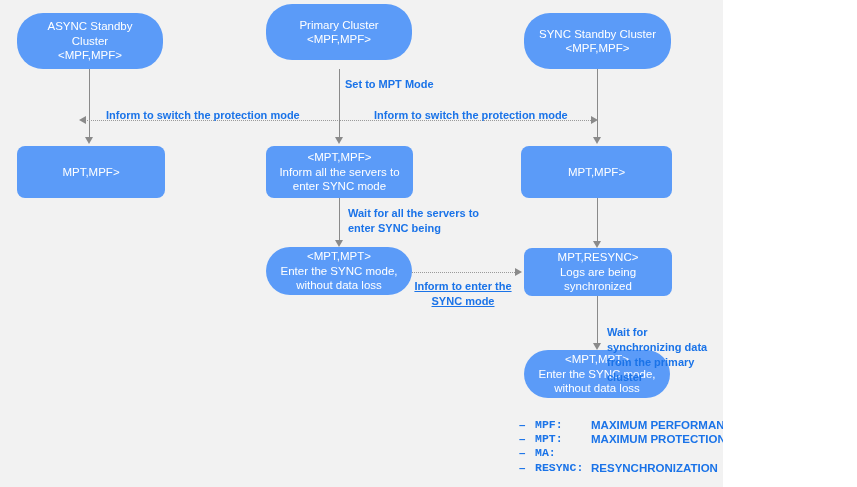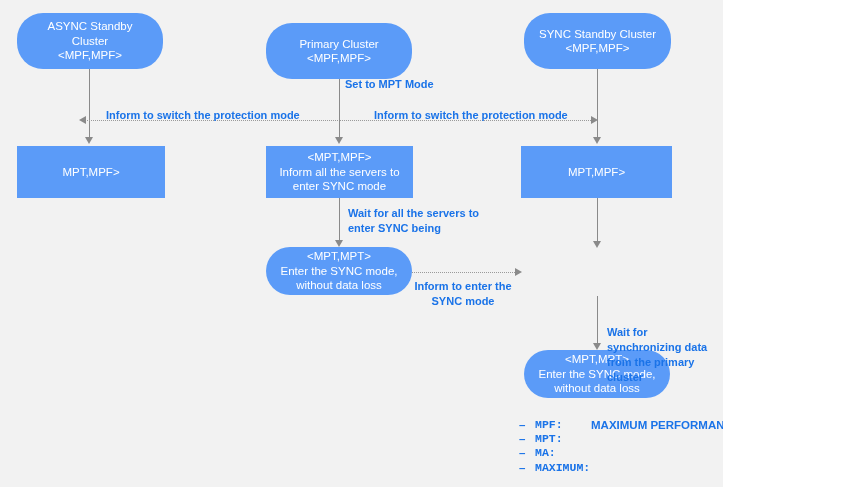"Primary Cluster" div.node { top: 23px -> 4px }
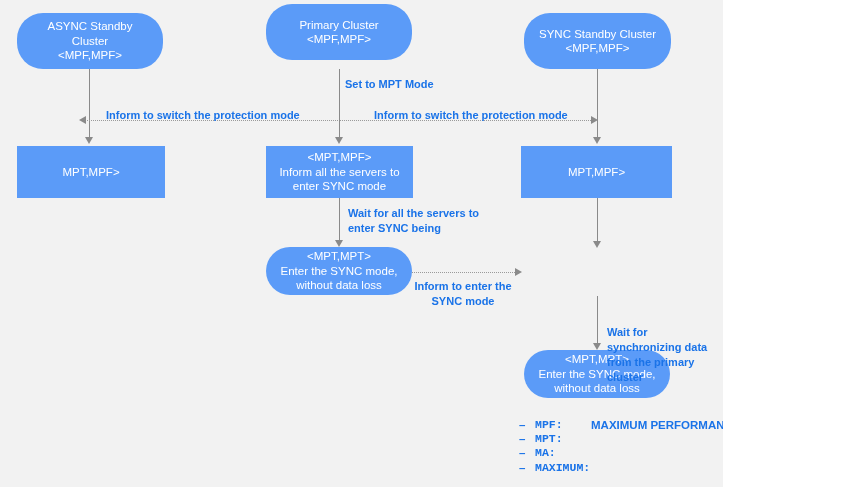"<MPT,MPF>" .node.rect { border-radius: 0 -> 8px }
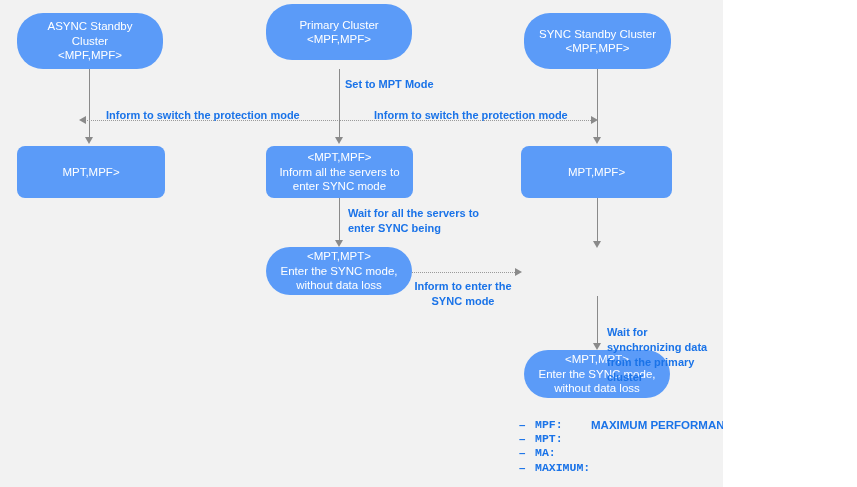"MPT,RESYNC>" div.node { html: none -> <div>MPT,RESYNC&gt; Logs are being synchronized</div> }
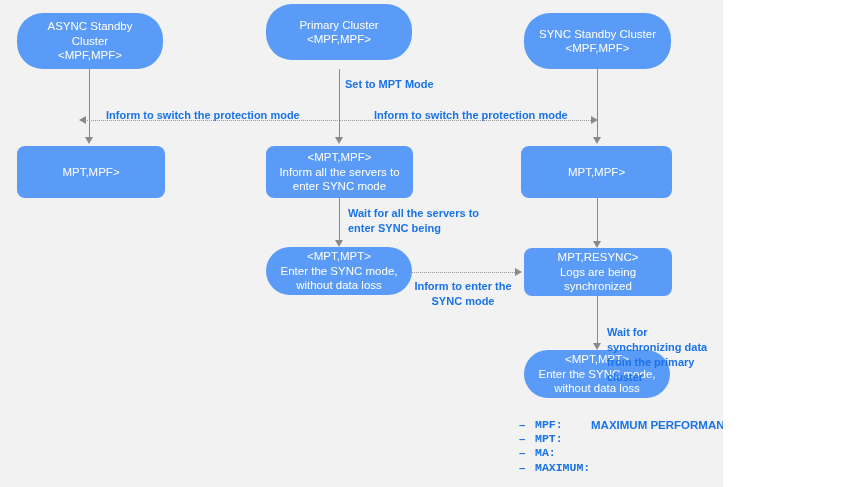"Inform to enter the" div.elabel { text-decoration: none -> underline }
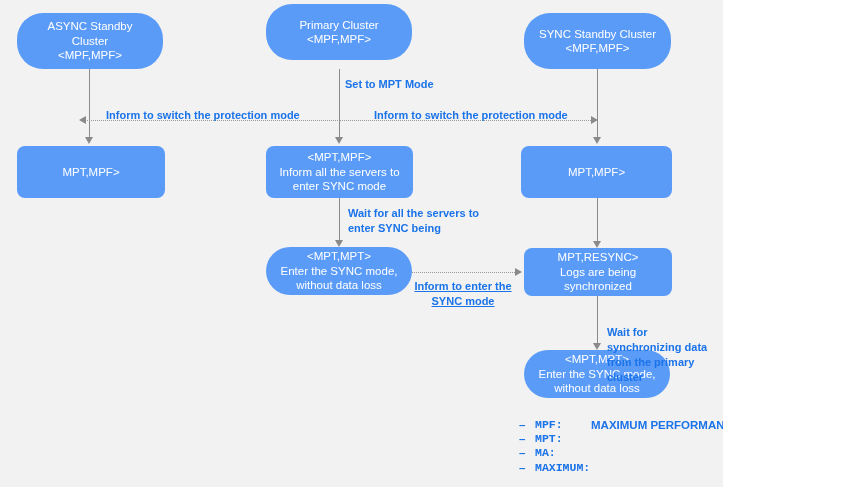"MAXIMUM PROTECTION" span.legend-val { html: none -> <span>MAXIMUM PROTECTION</span> }
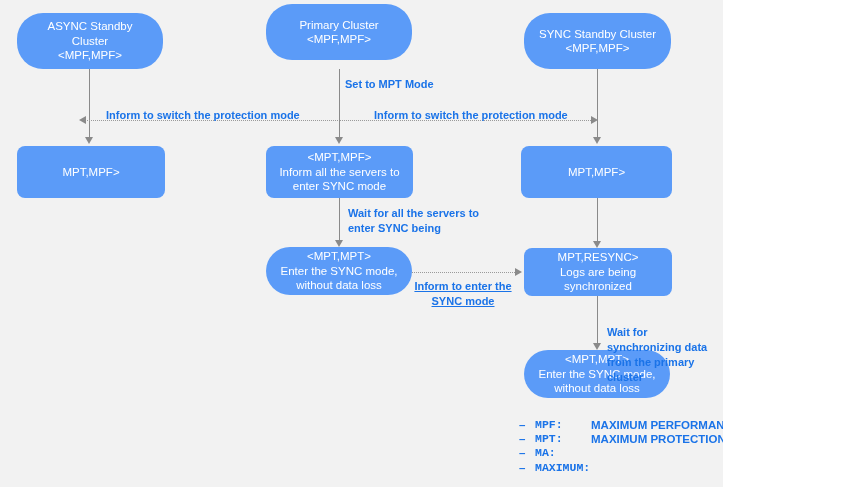"MAXIMUM:" span.legend-key { text: MAXIMUM -> RESYNC }
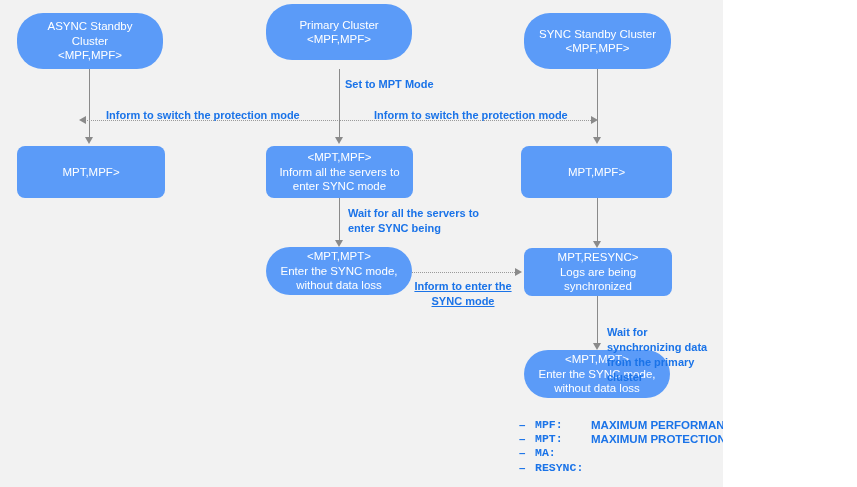"RESYNCHRONIZATION" span.legend-val { html: none -> <span>RESYNCHRONIZATION</span> }
